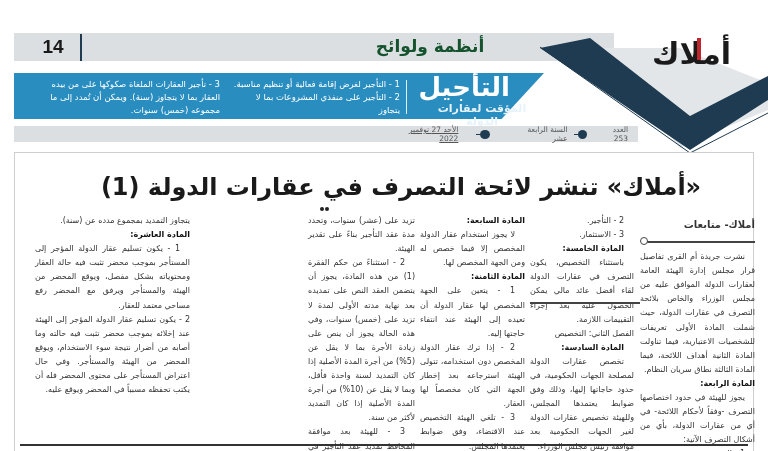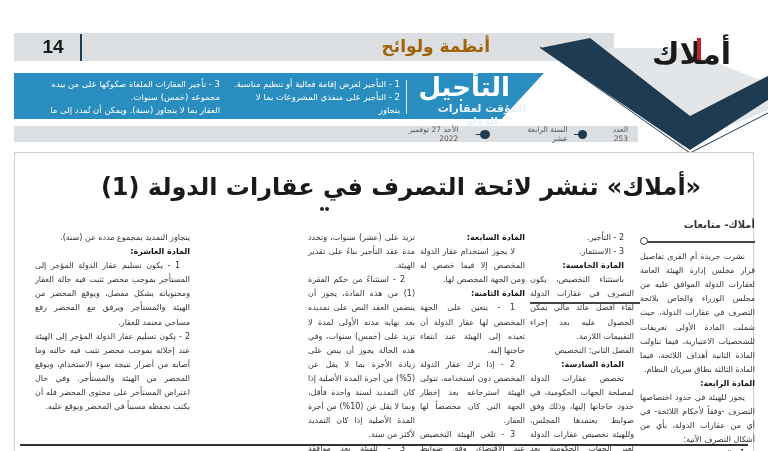"أنظمة ولوائح" .section-title { color: #a16207 -> #14532d; text-align: right -> center }
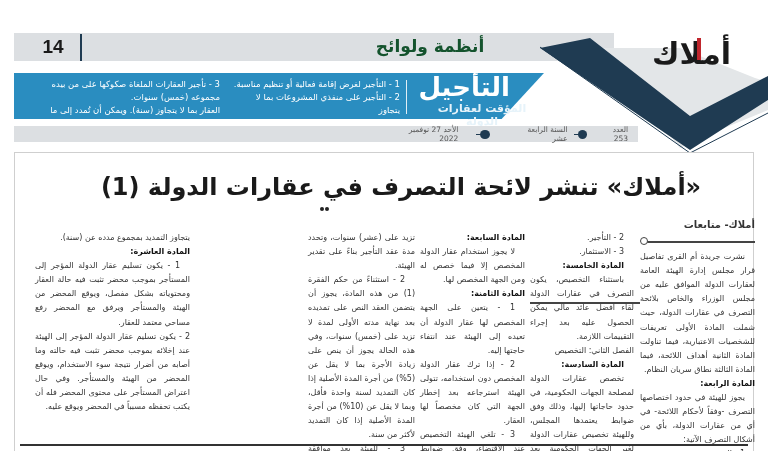"مجموعه (خمس) سنوات." div { order: before "العقار بما لا يتجاوز (سنة)." -> after "العقار بما لا يتجاوز (سنة)." }
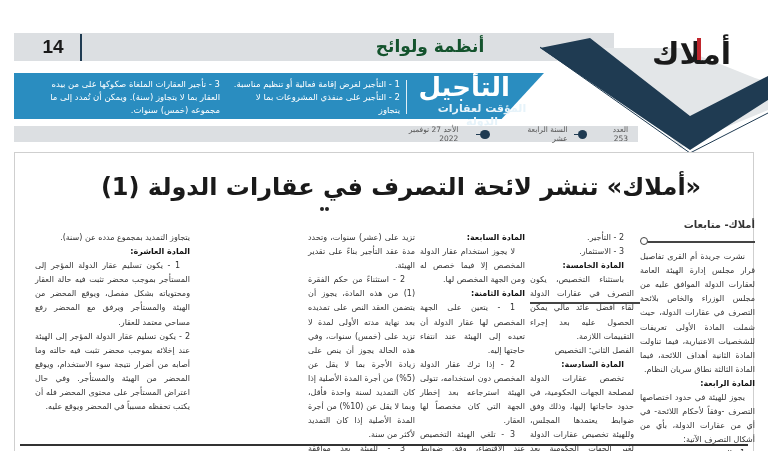"الأحد 27 نوفمبر 2022" span { text-decoration: none -> underline }
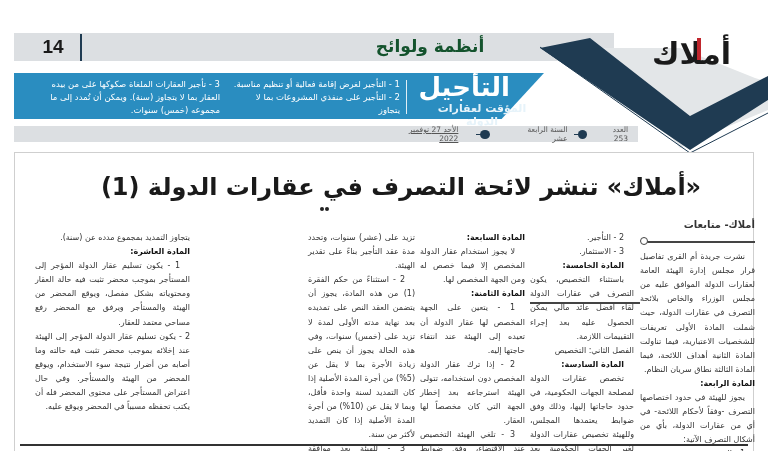"يتجاوز التمديد بمجموع مدده عن" .col { top: 231px -> 214px }
